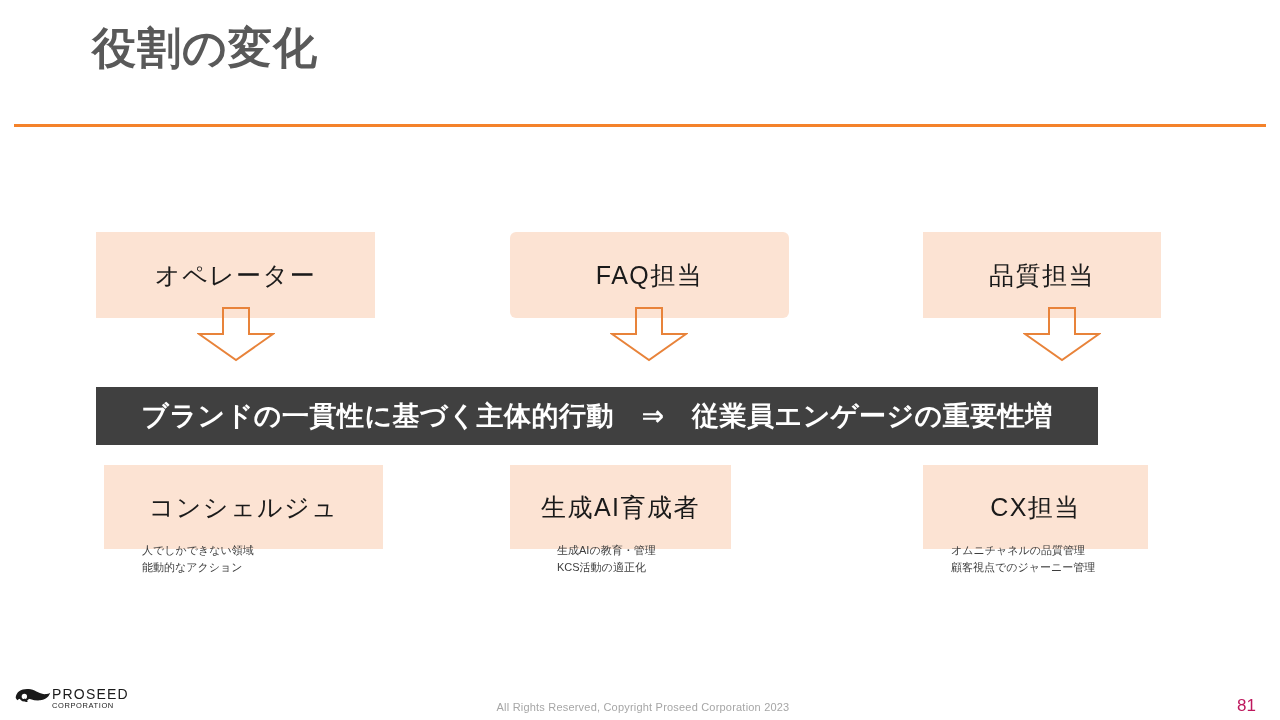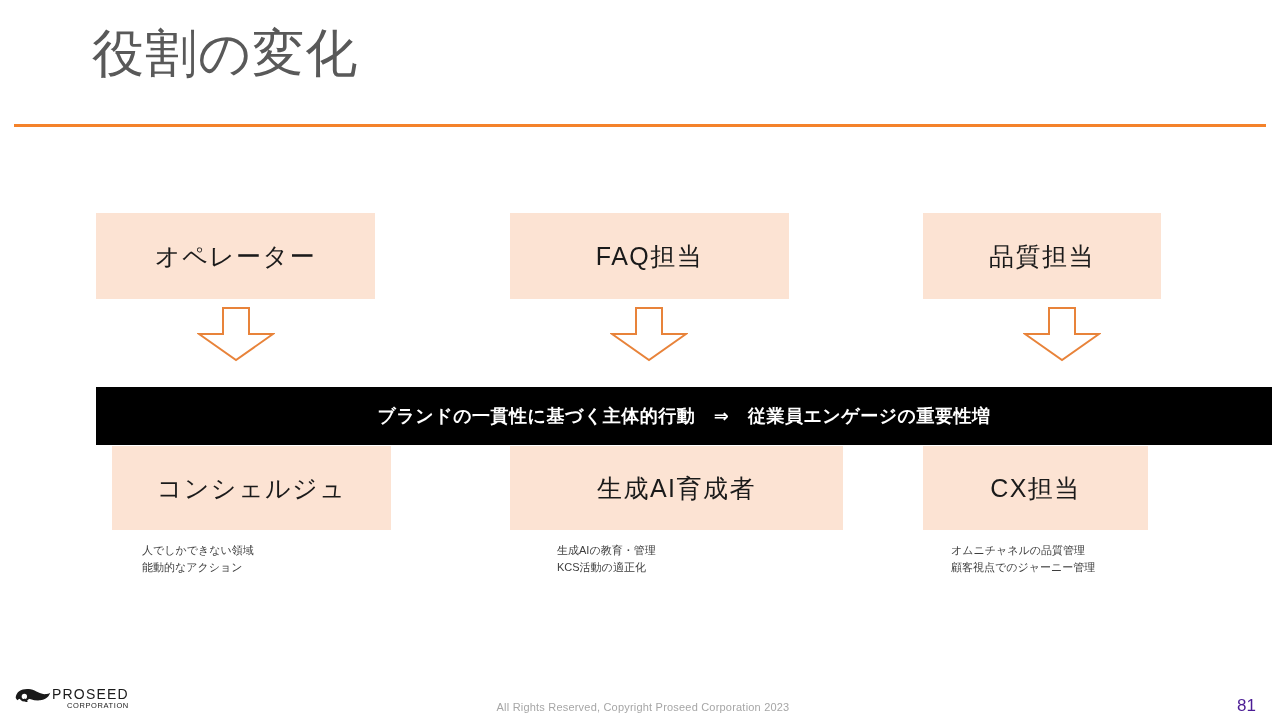"役割の変化" .slide-title { font-size: 52px -> 44px; font-weight: 400 -> 700 }
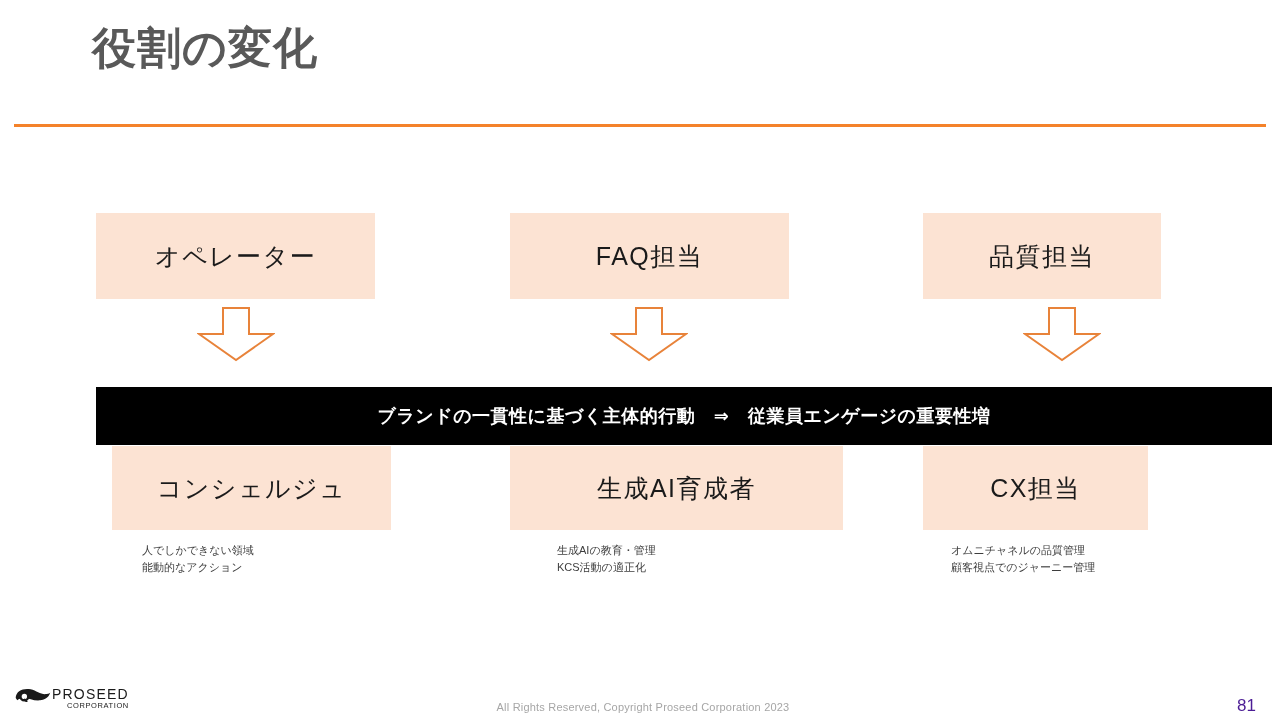"オペレーター" .role-box { margin-top: none -> 19px }
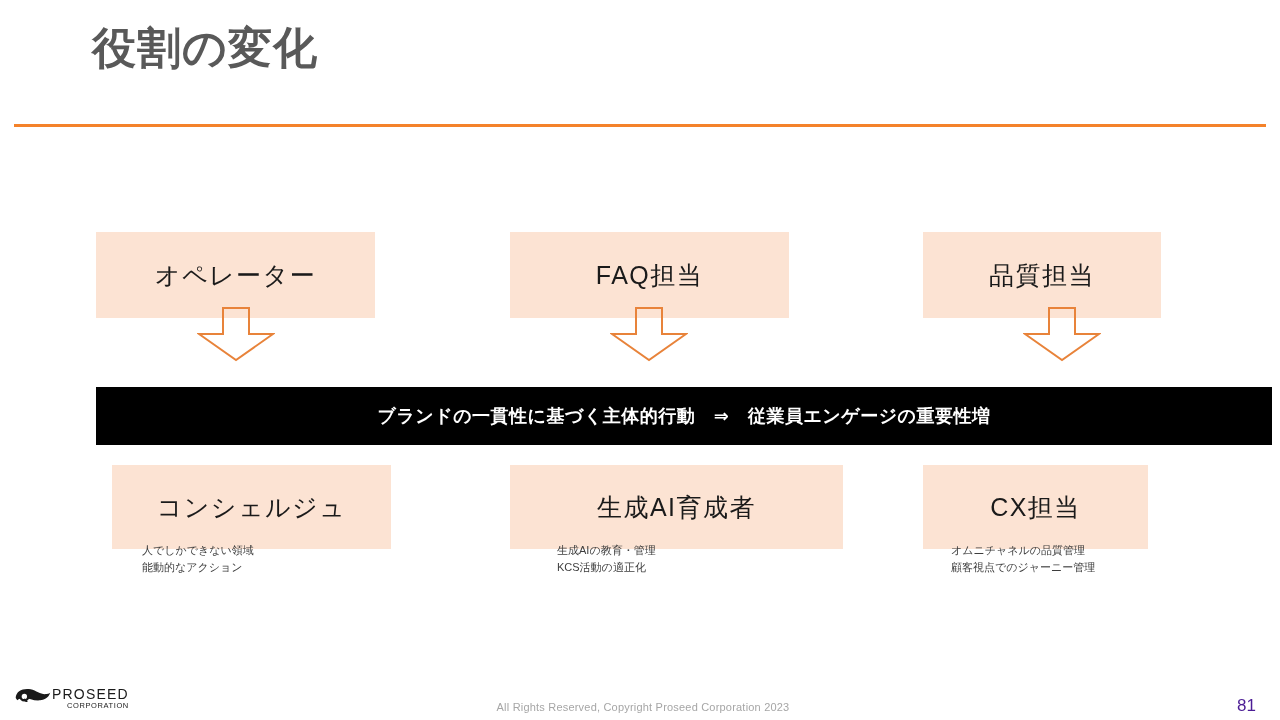"FAQ担当" .tb-1 { border-radius: none -> 6px }
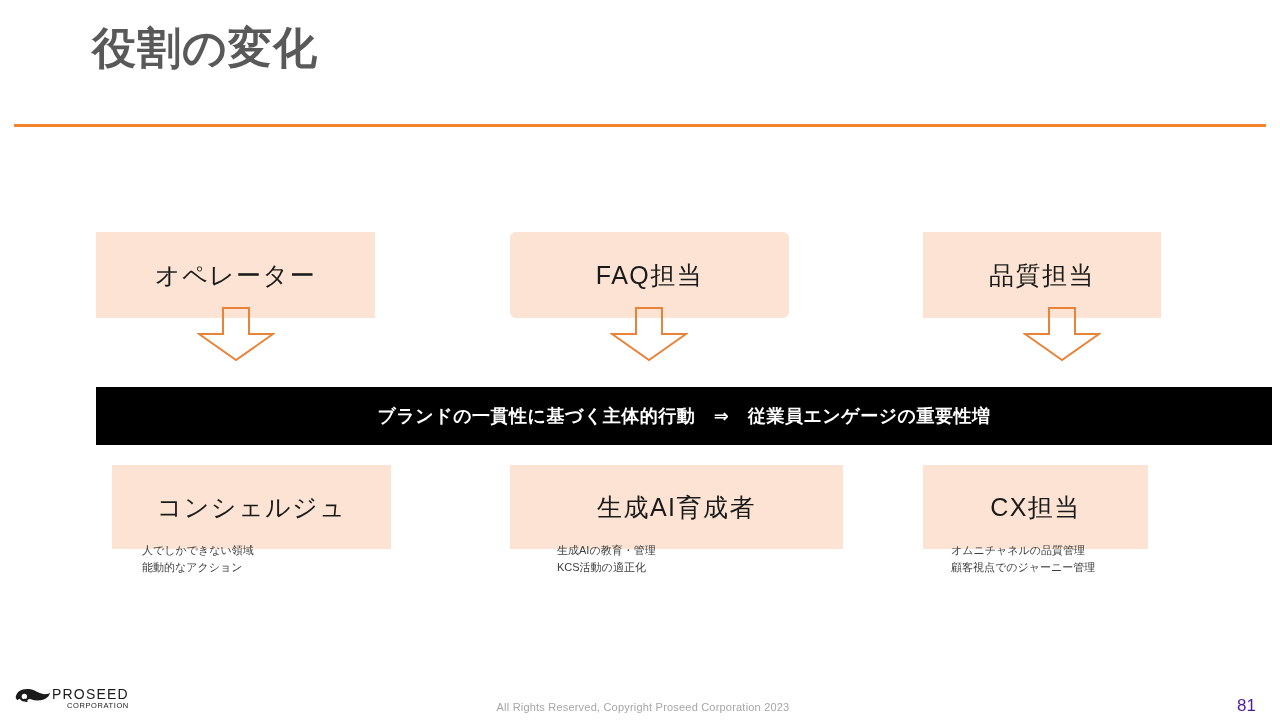"ブランドの一貫性に基づく主体的行動 ⇒ 従業員エンゲージの重要性増" .banner { background: #000000 -> #404040; font-size: 18px -> 27px; width: 1176px -> 1002px }
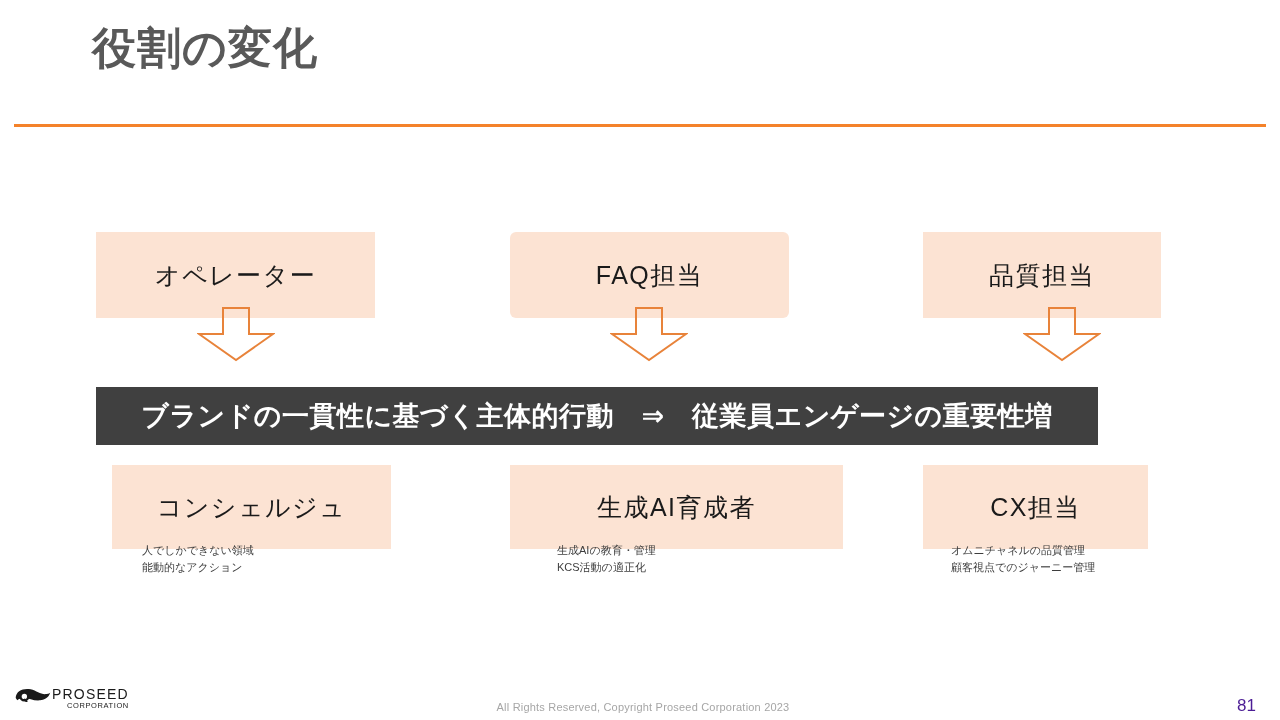"コンシェルジュ" .bb-0 { left: 112px -> 104px }
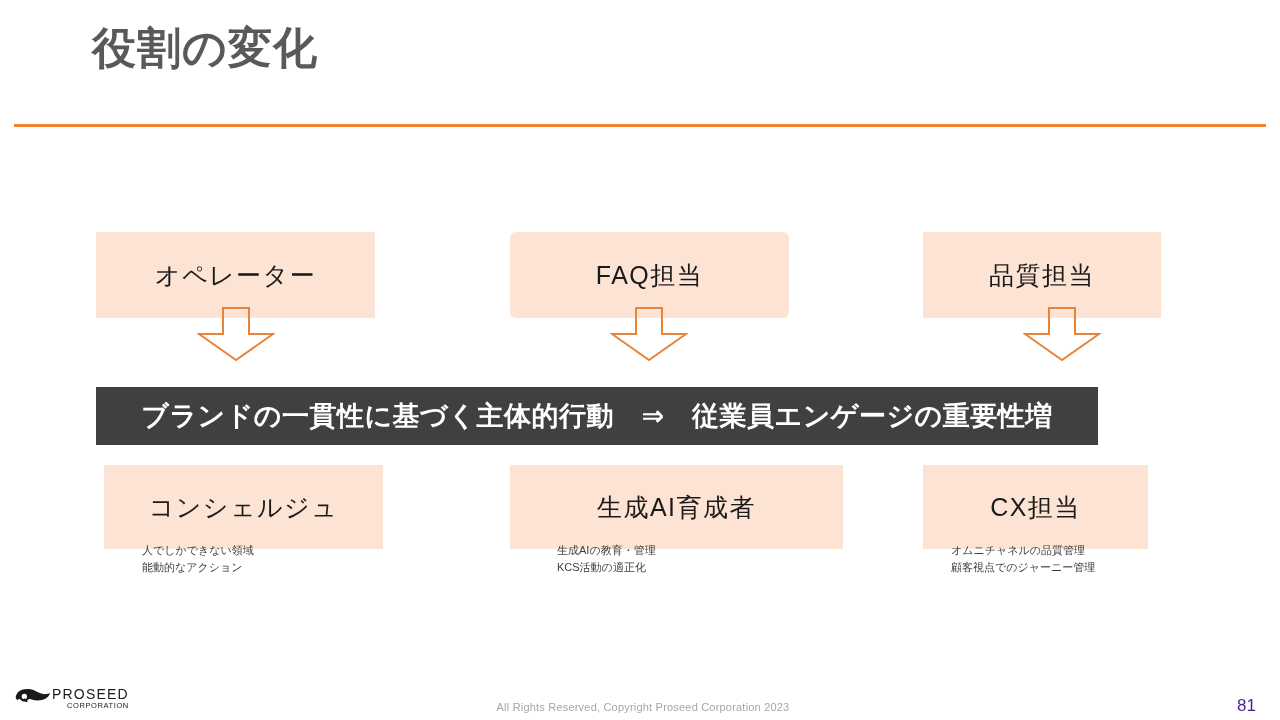"生成AI育成者" .bb-1 { width: 333px -> 221px }
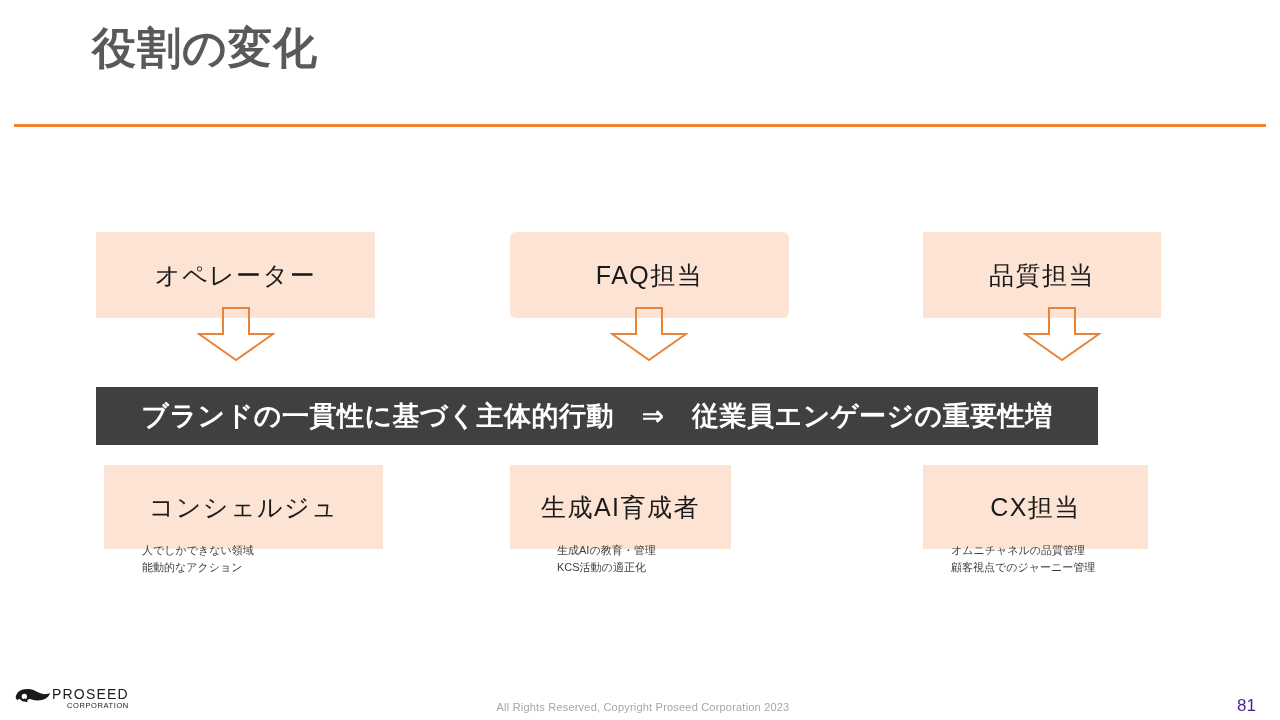"CORPORATION" .logo-sub { text-align: right -> none }
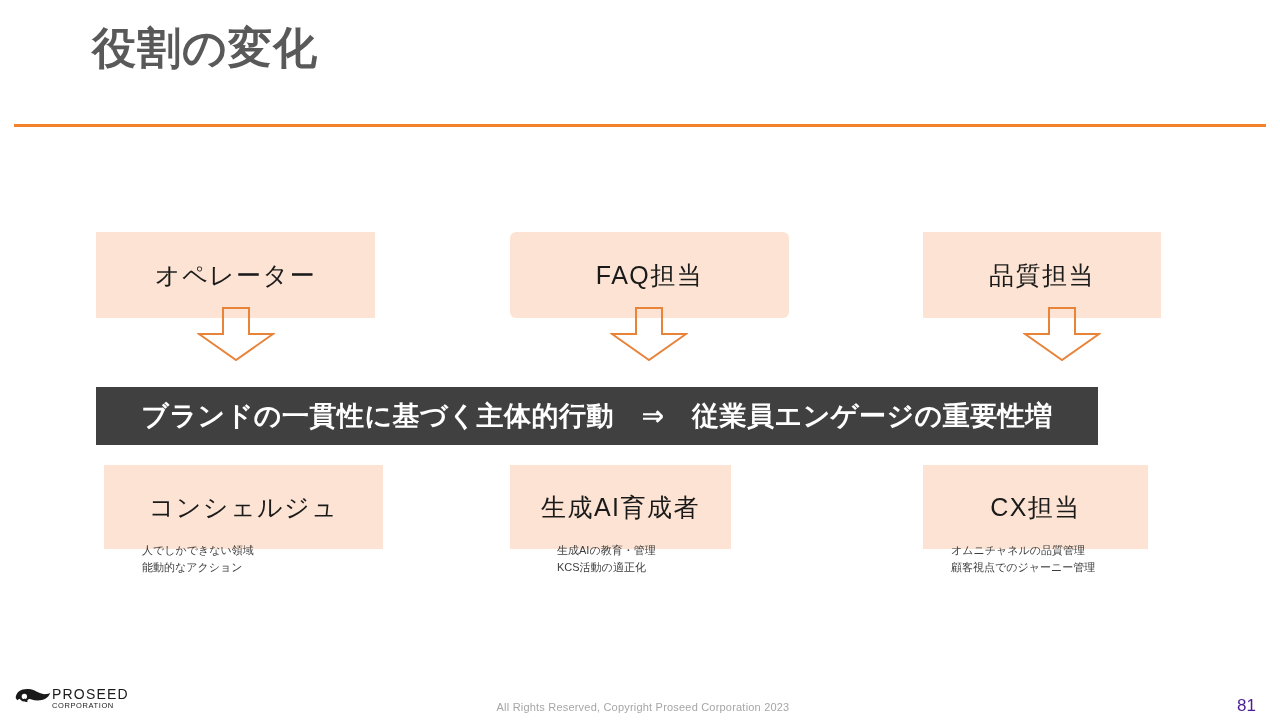"81" .page-number { color: #4c1d95 -> #be185d }
